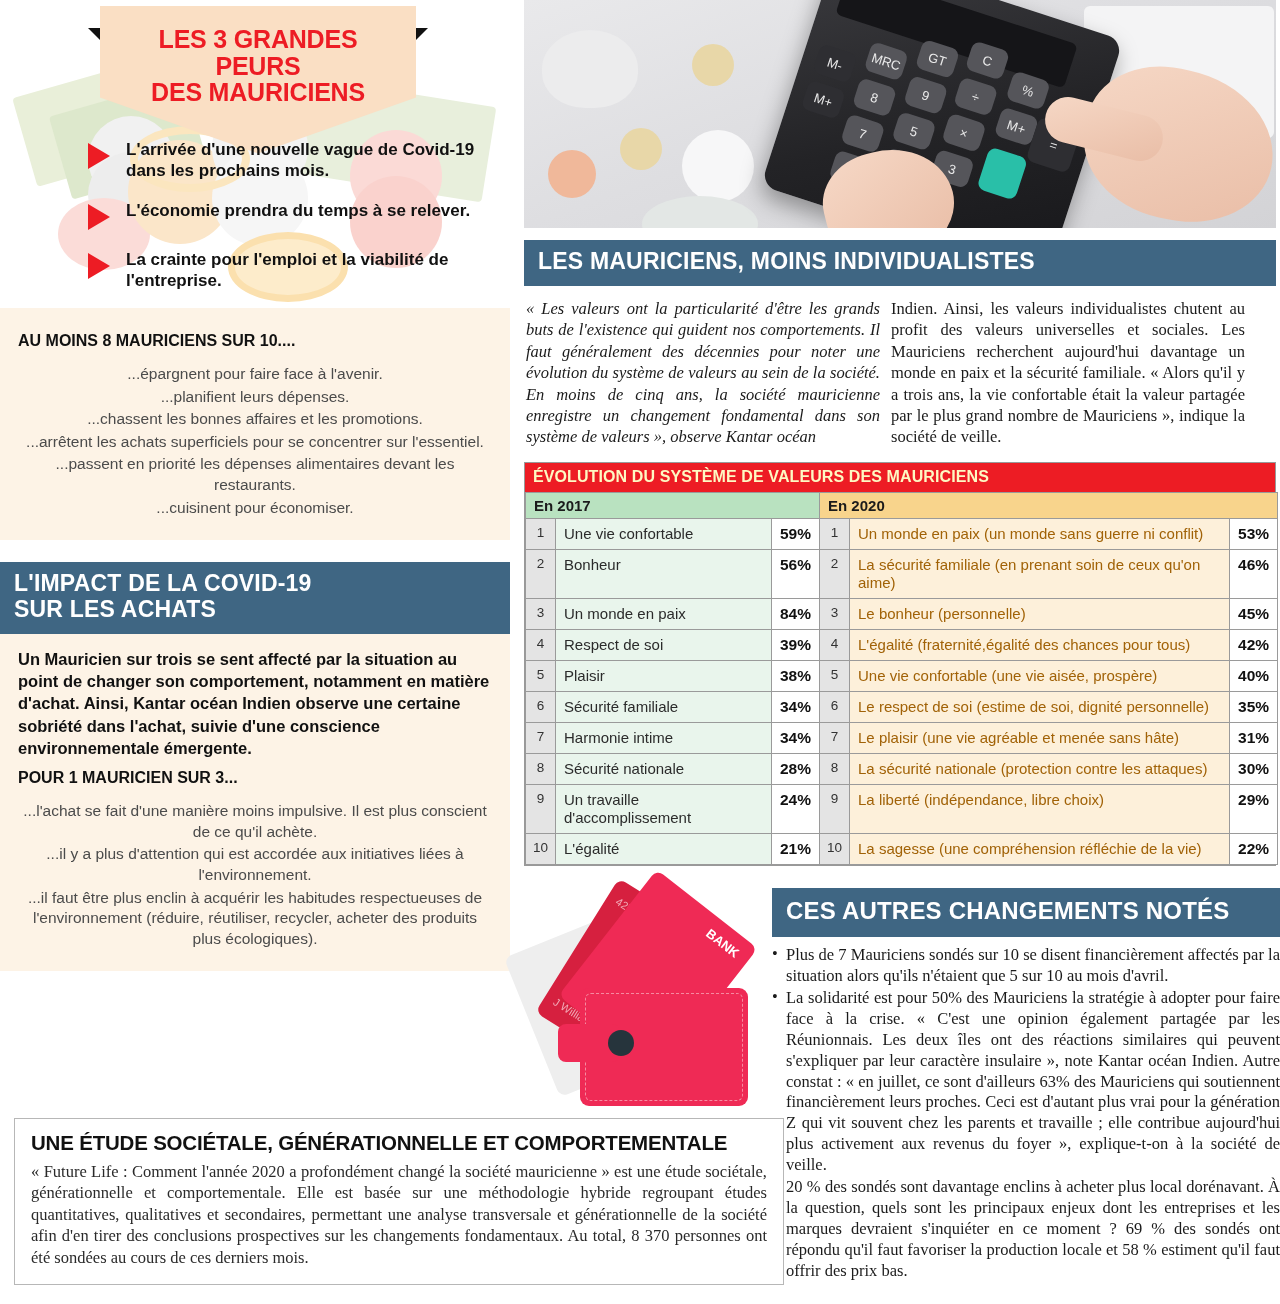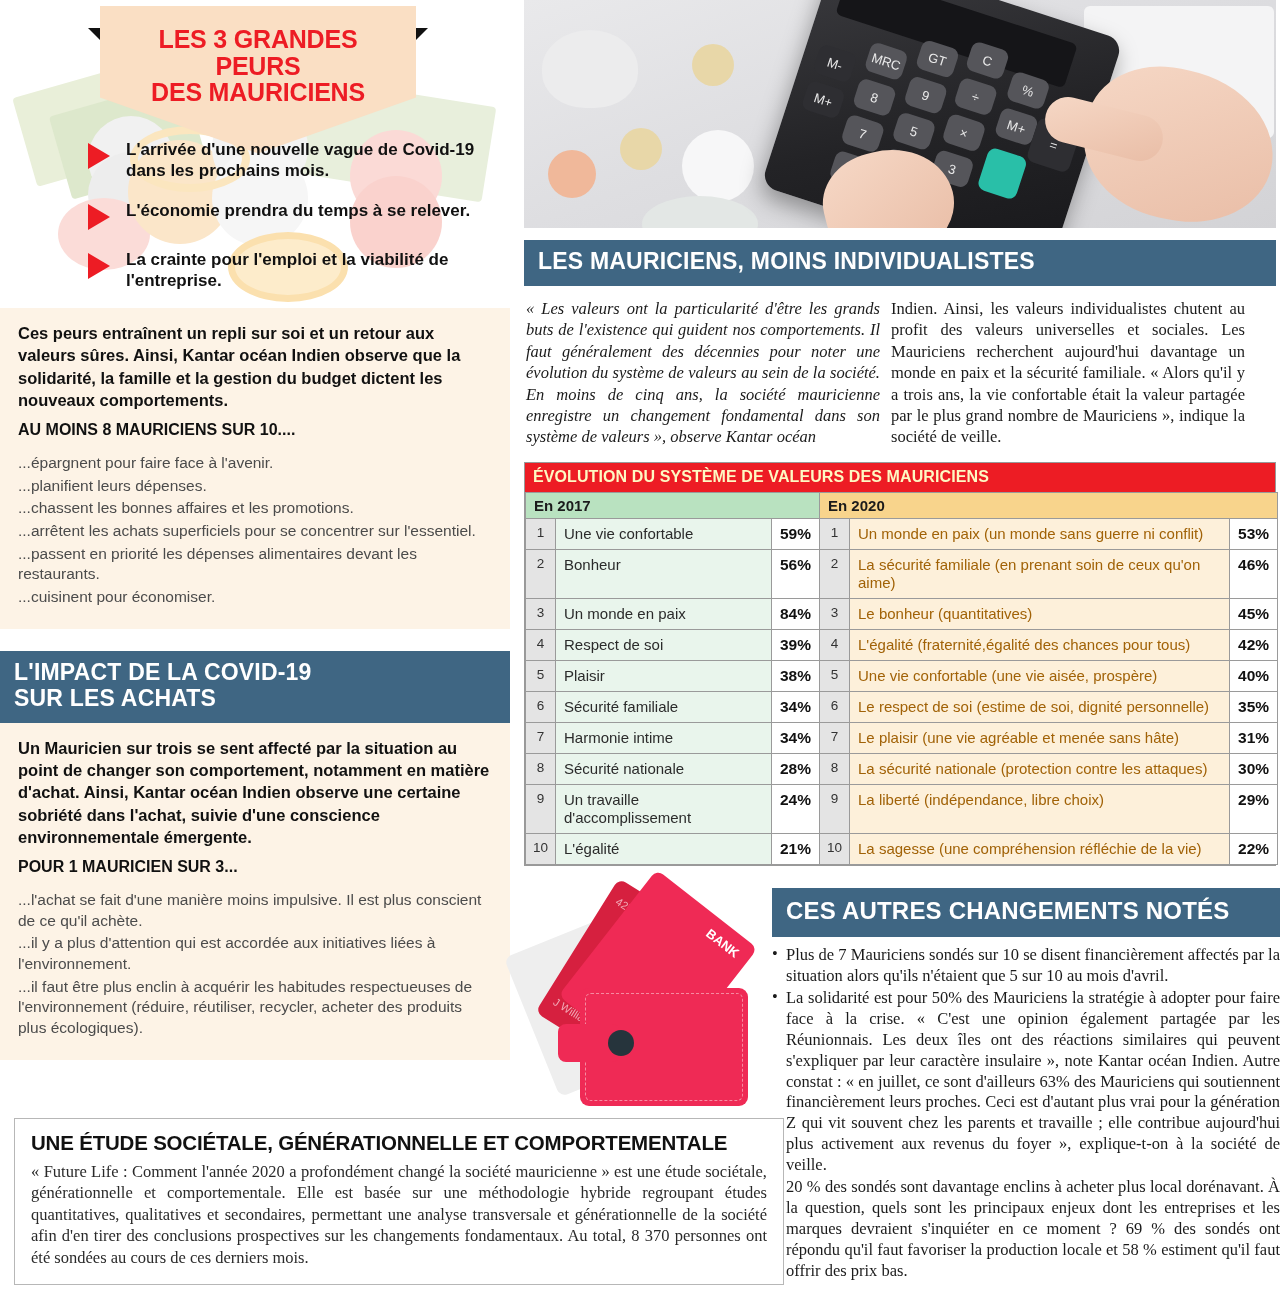"Ces peurs entraînent un repli" div.lead { html: <div>Ces peurs entraînent un repli sur soi et un retour aux valeurs sûres. Ainsi, Kantar océan Indien observe que la solidarité, la famille et la gestion du budget dictent les nouveaux comportements.</div> -> none }
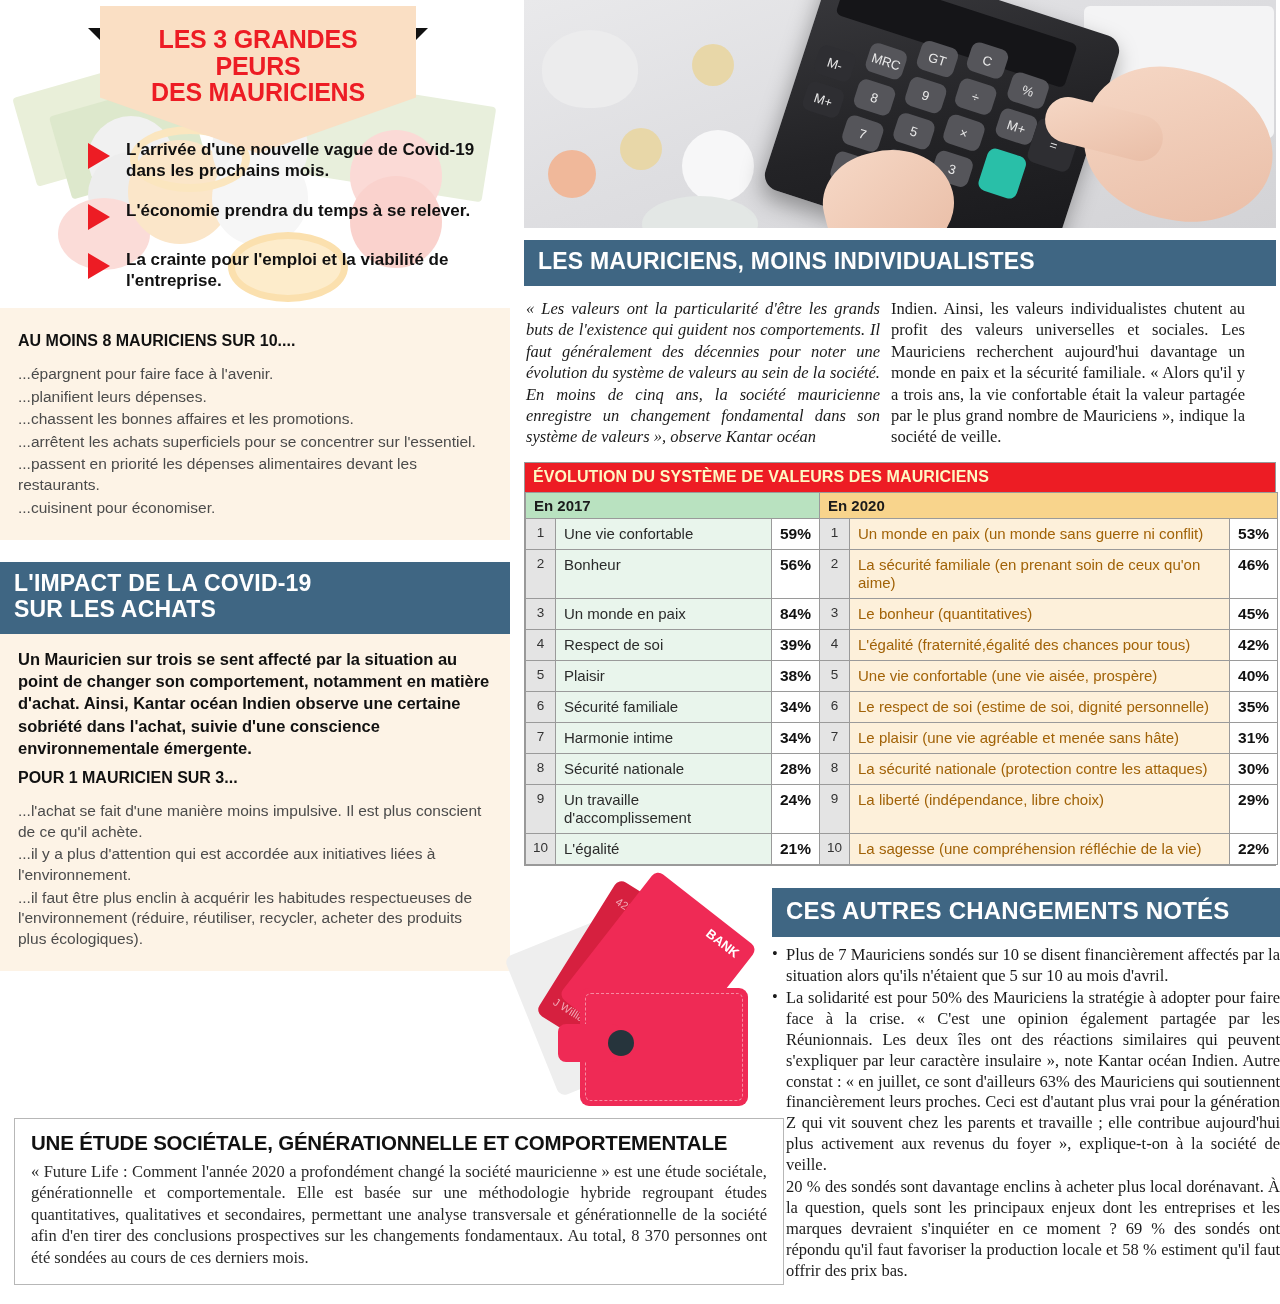"...épargnent pour faire face à" .dots { text-align: none -> center }
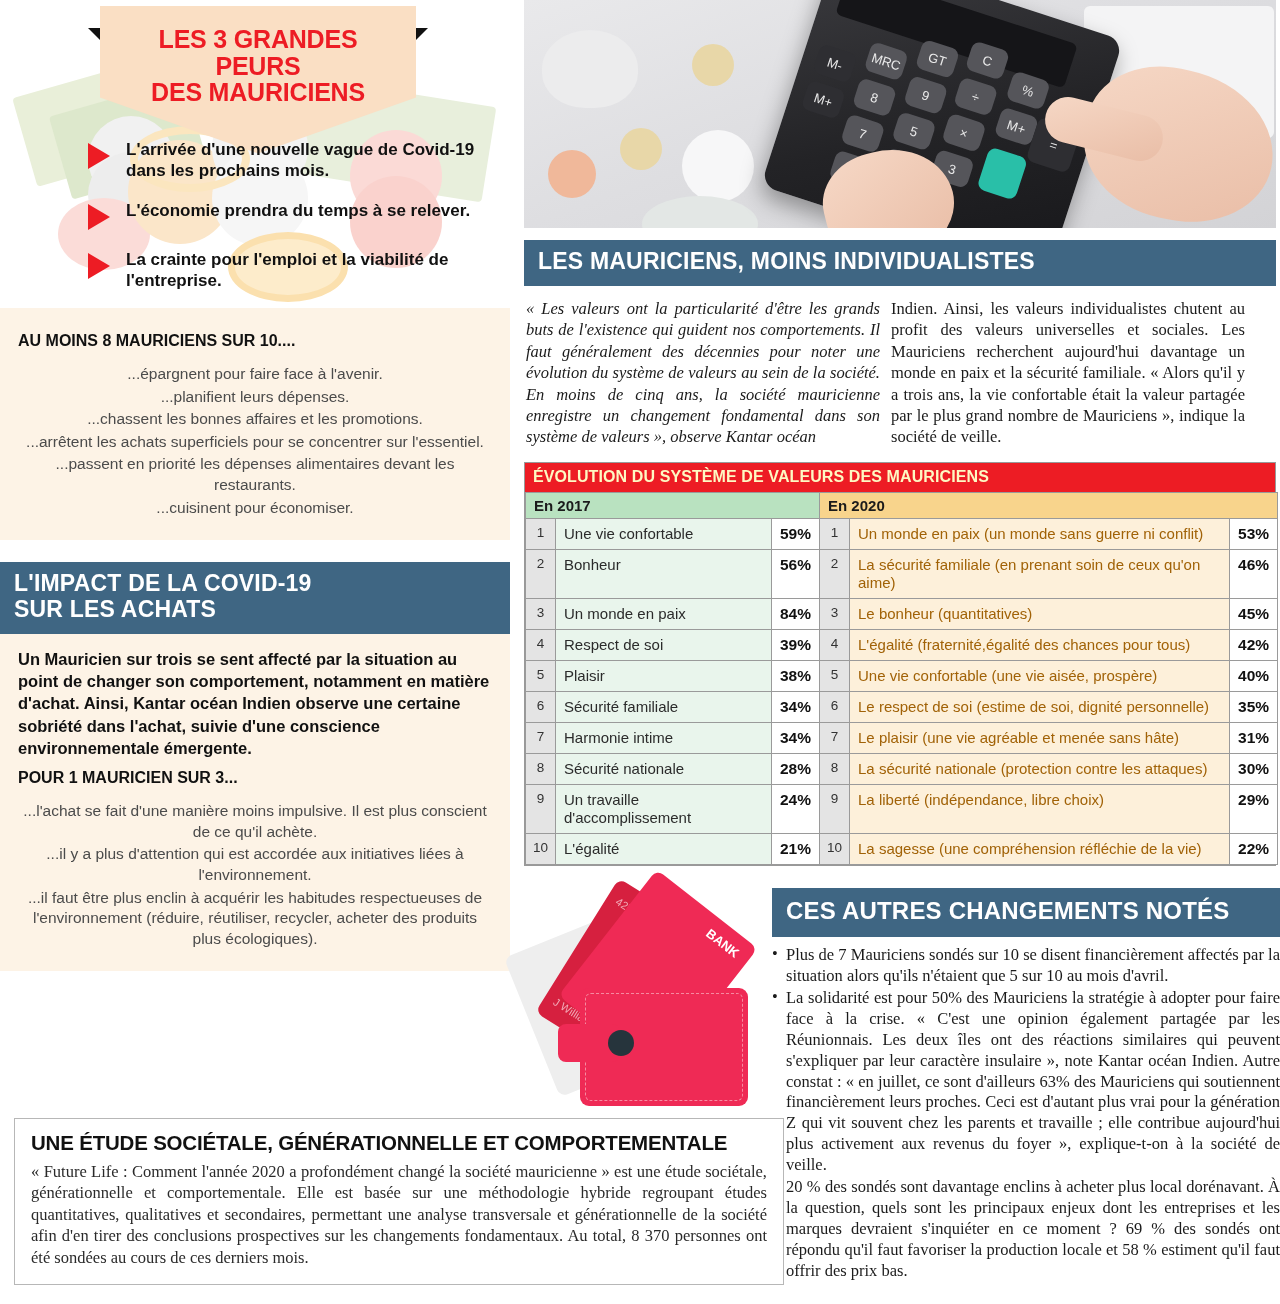"Le bonheur (quantitatives)" td.lbl20 { text: quantitatives -> personnelle }
